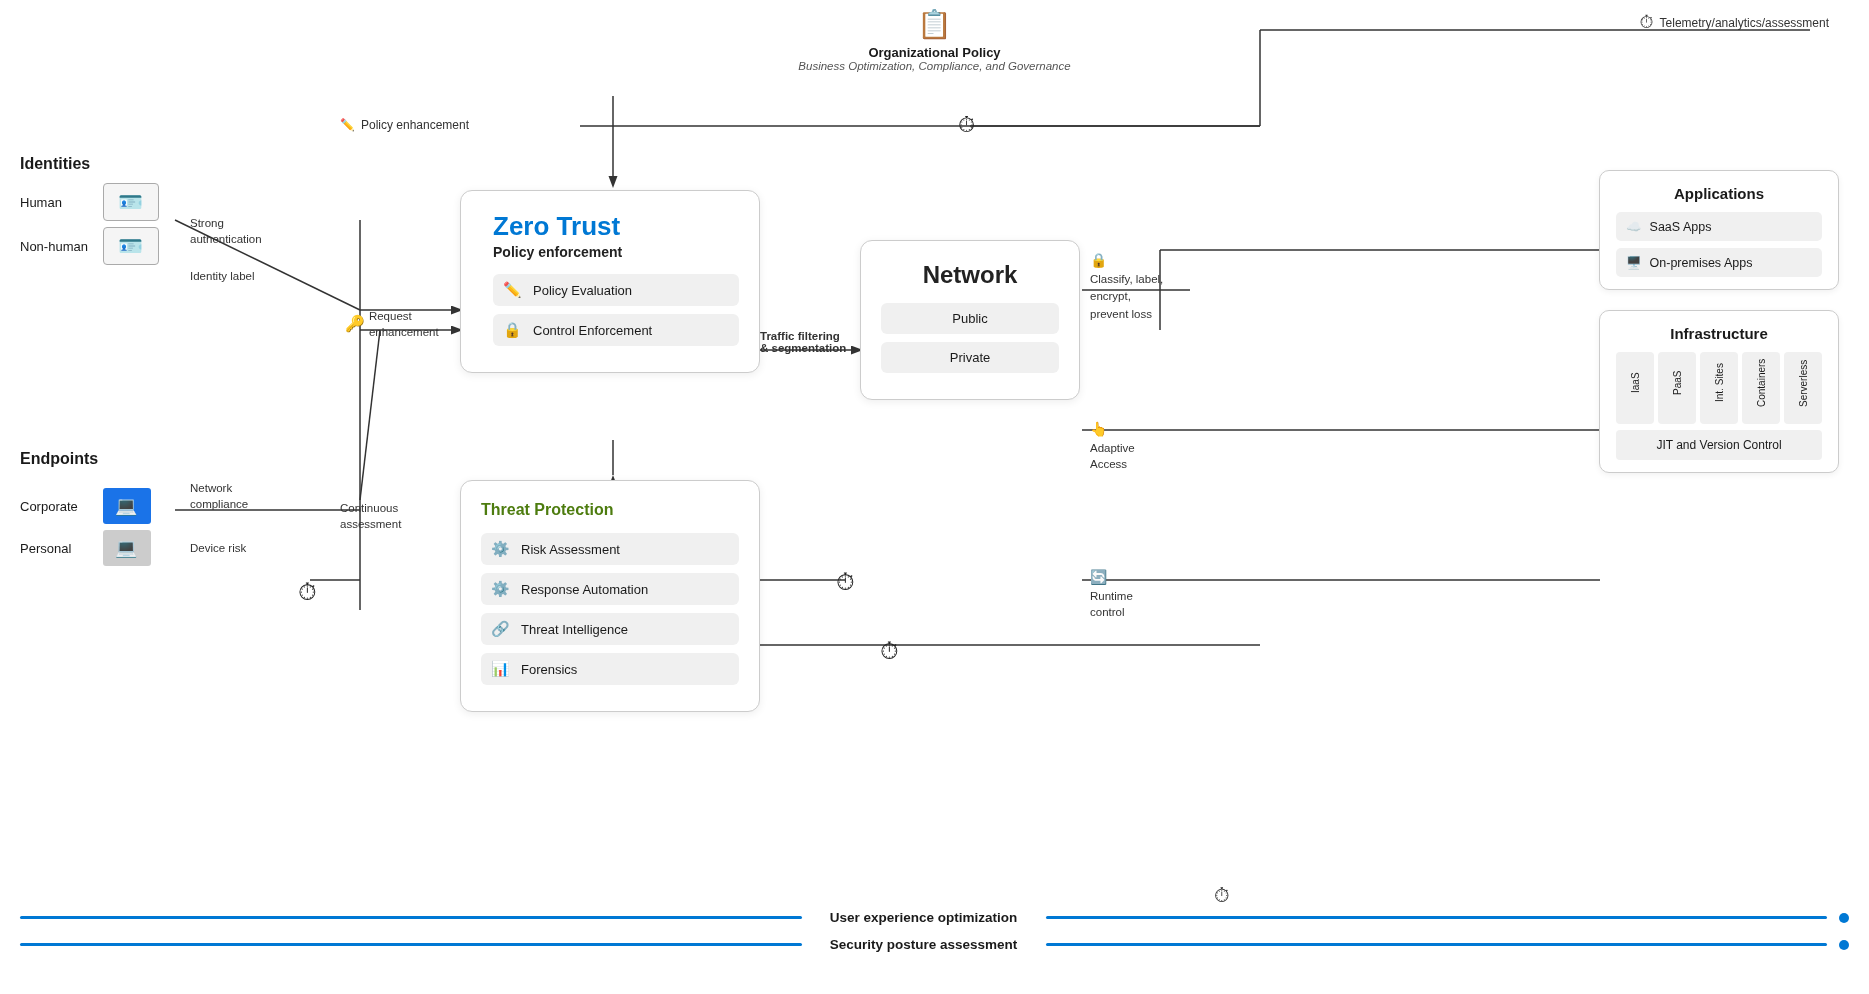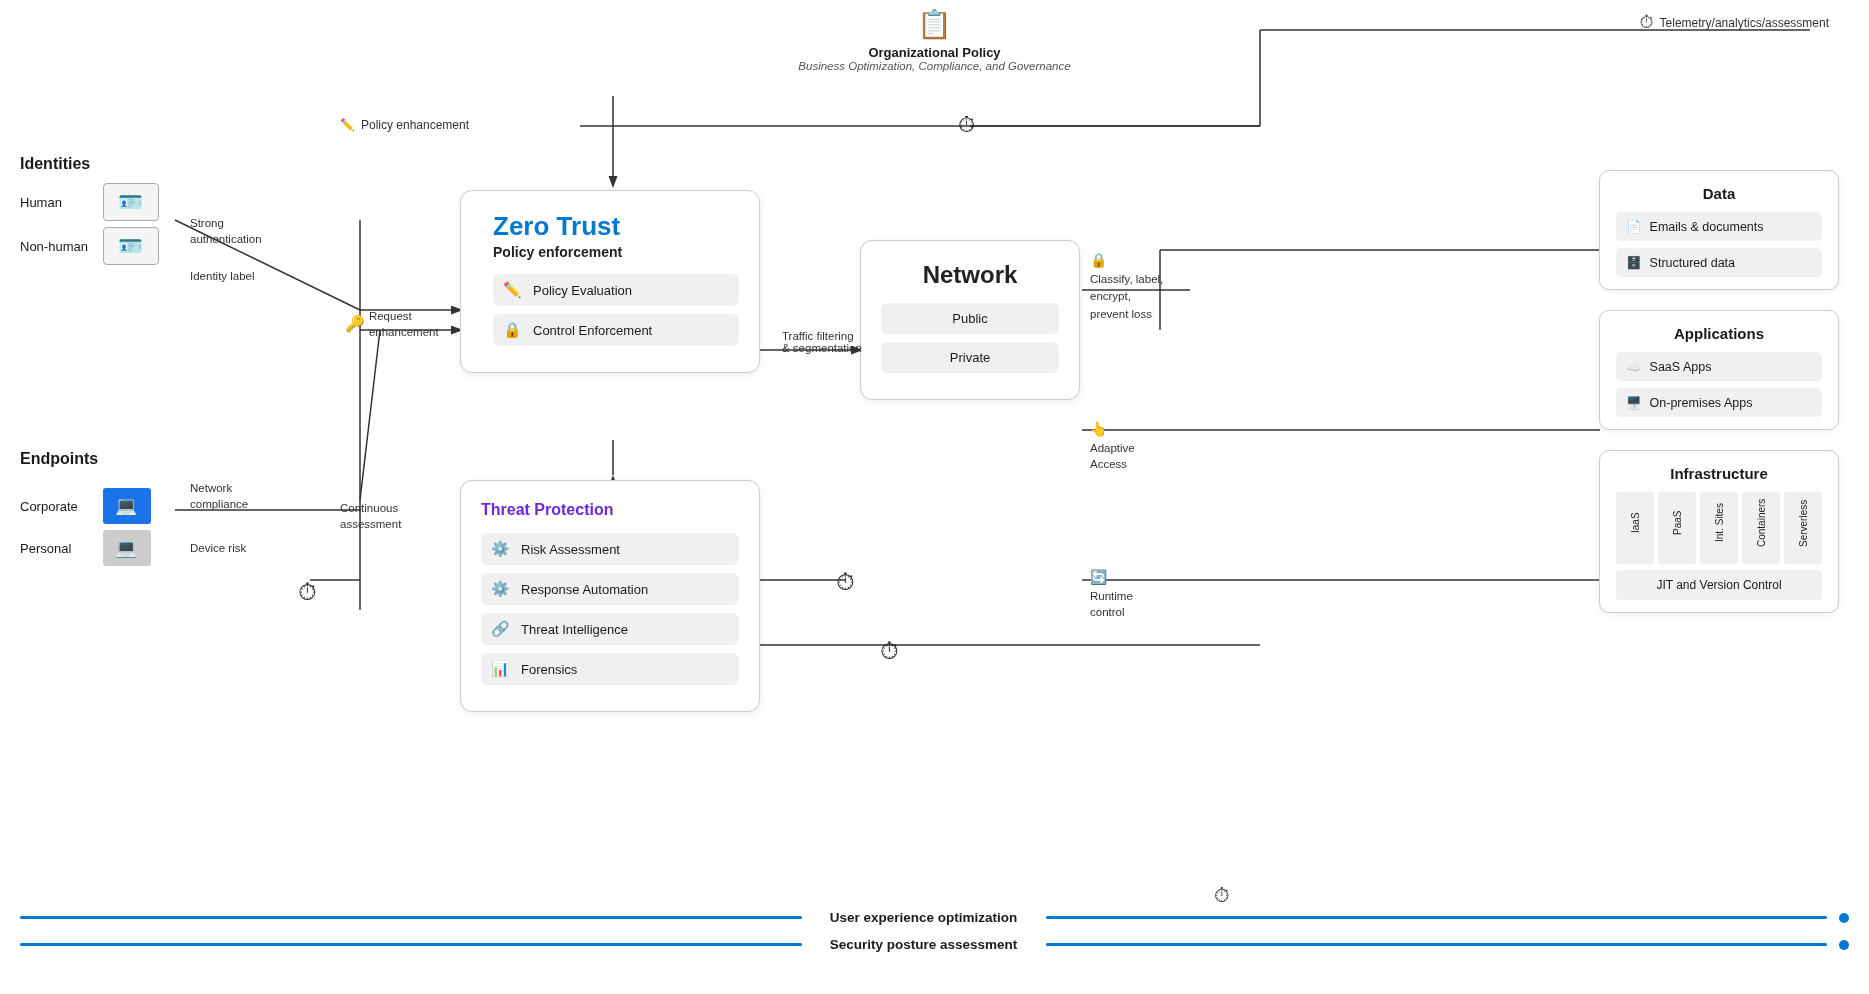"Data" div.right-card { html: <div> <div>Data</div> <div> <span>📄</span> <span>Emails &amp; documents</span> </div> <div> <span>🗄️</span> <span>Structured data</span> </div> </div> -> none }
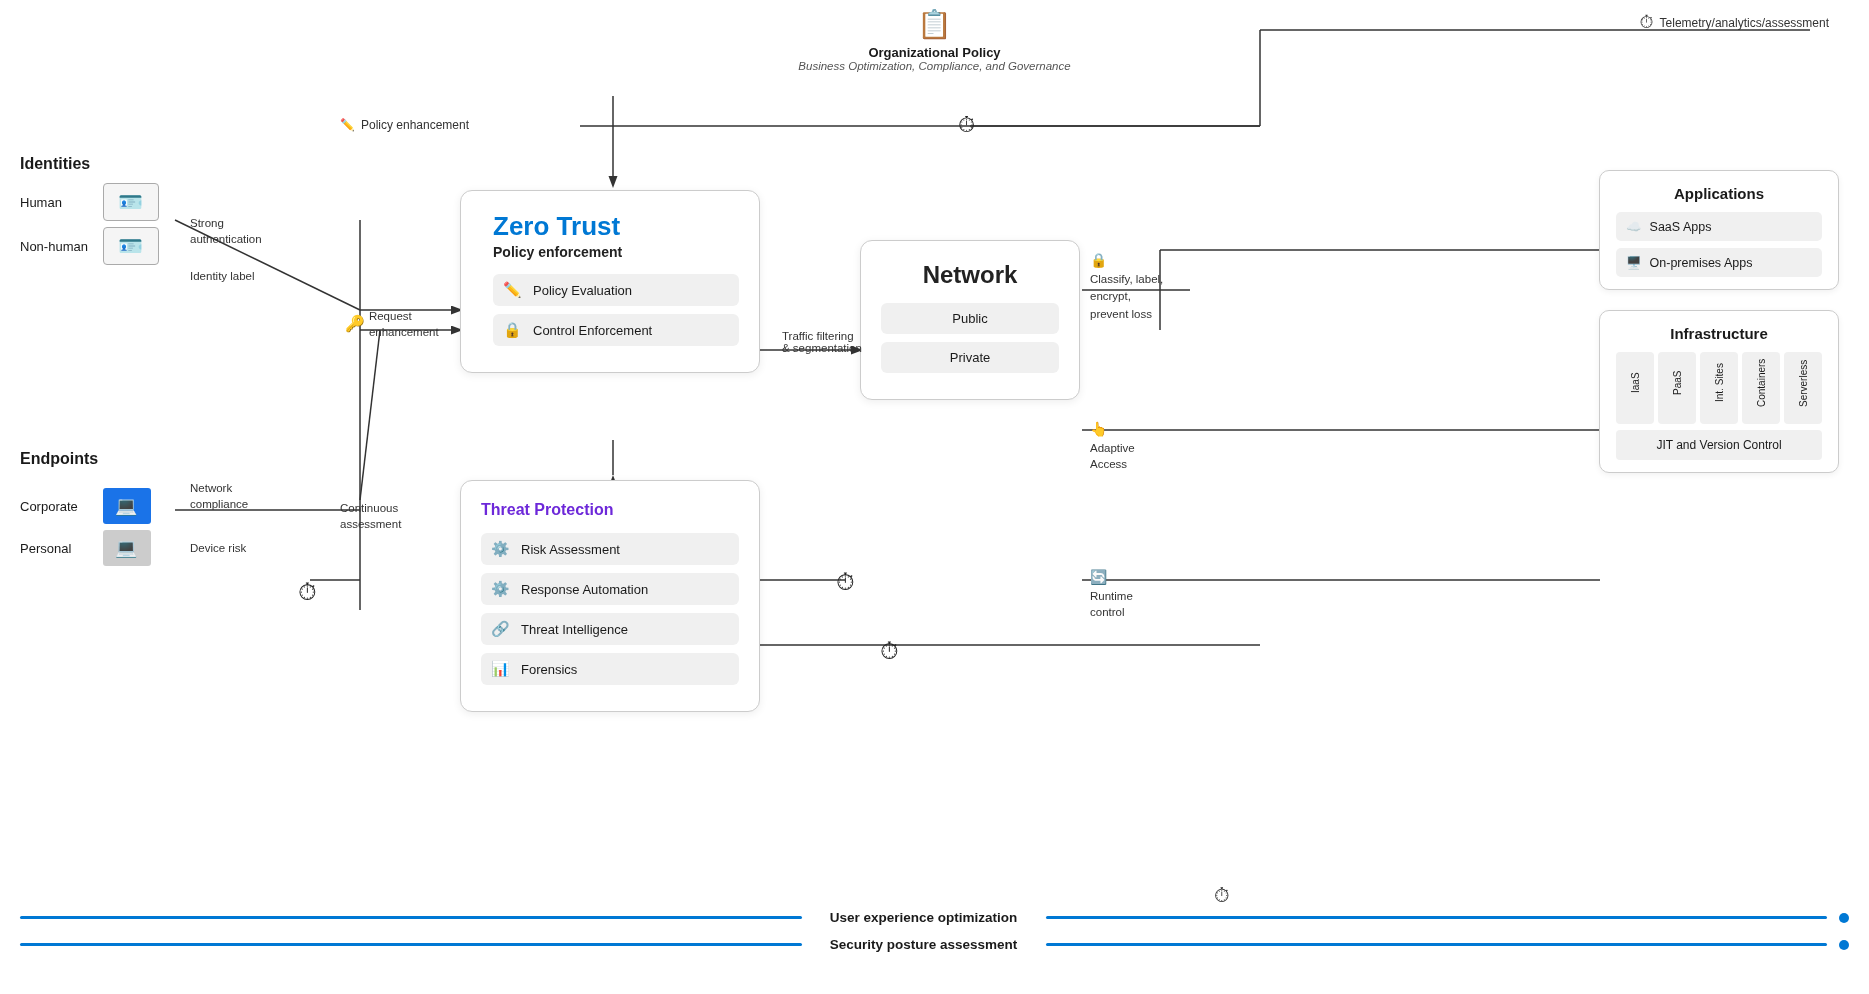"Traffic filtering" div.conn-label { font-weight: none -> bold; left: 782px -> 760px }
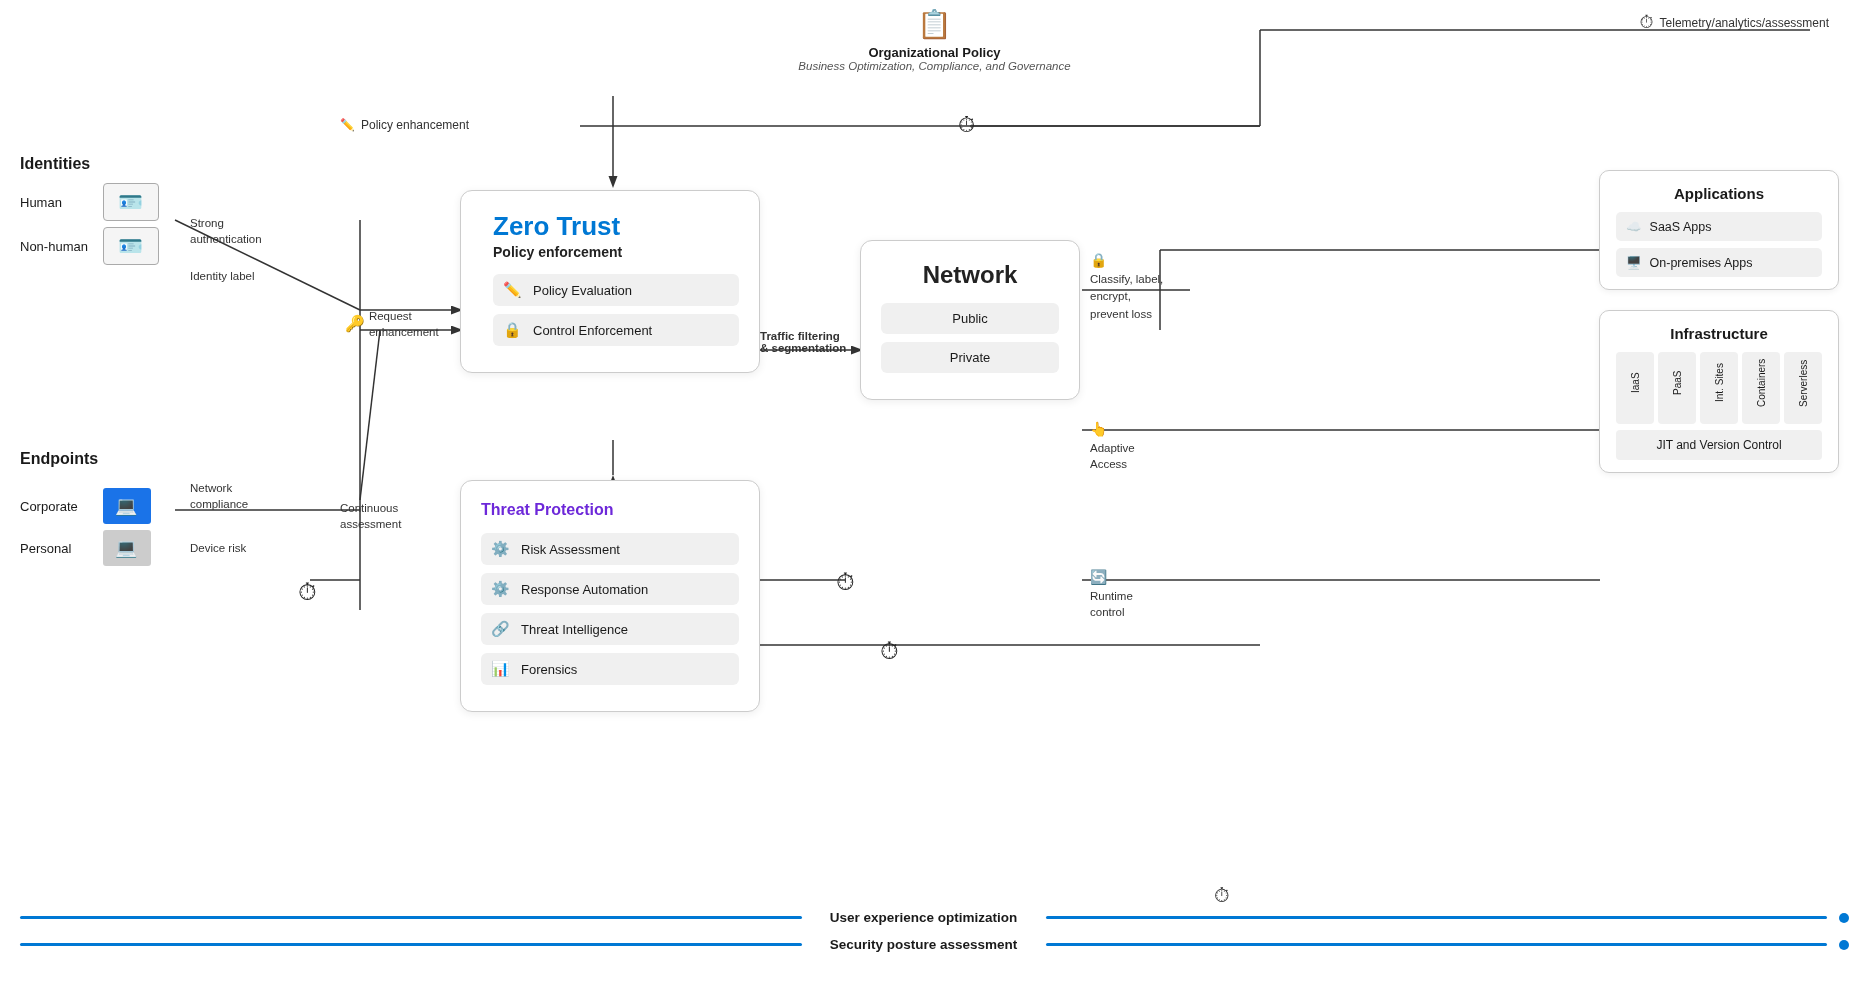"Threat Protection" .threat-box .tp-title { color: #6d28d9 -> #4d7c0f }
